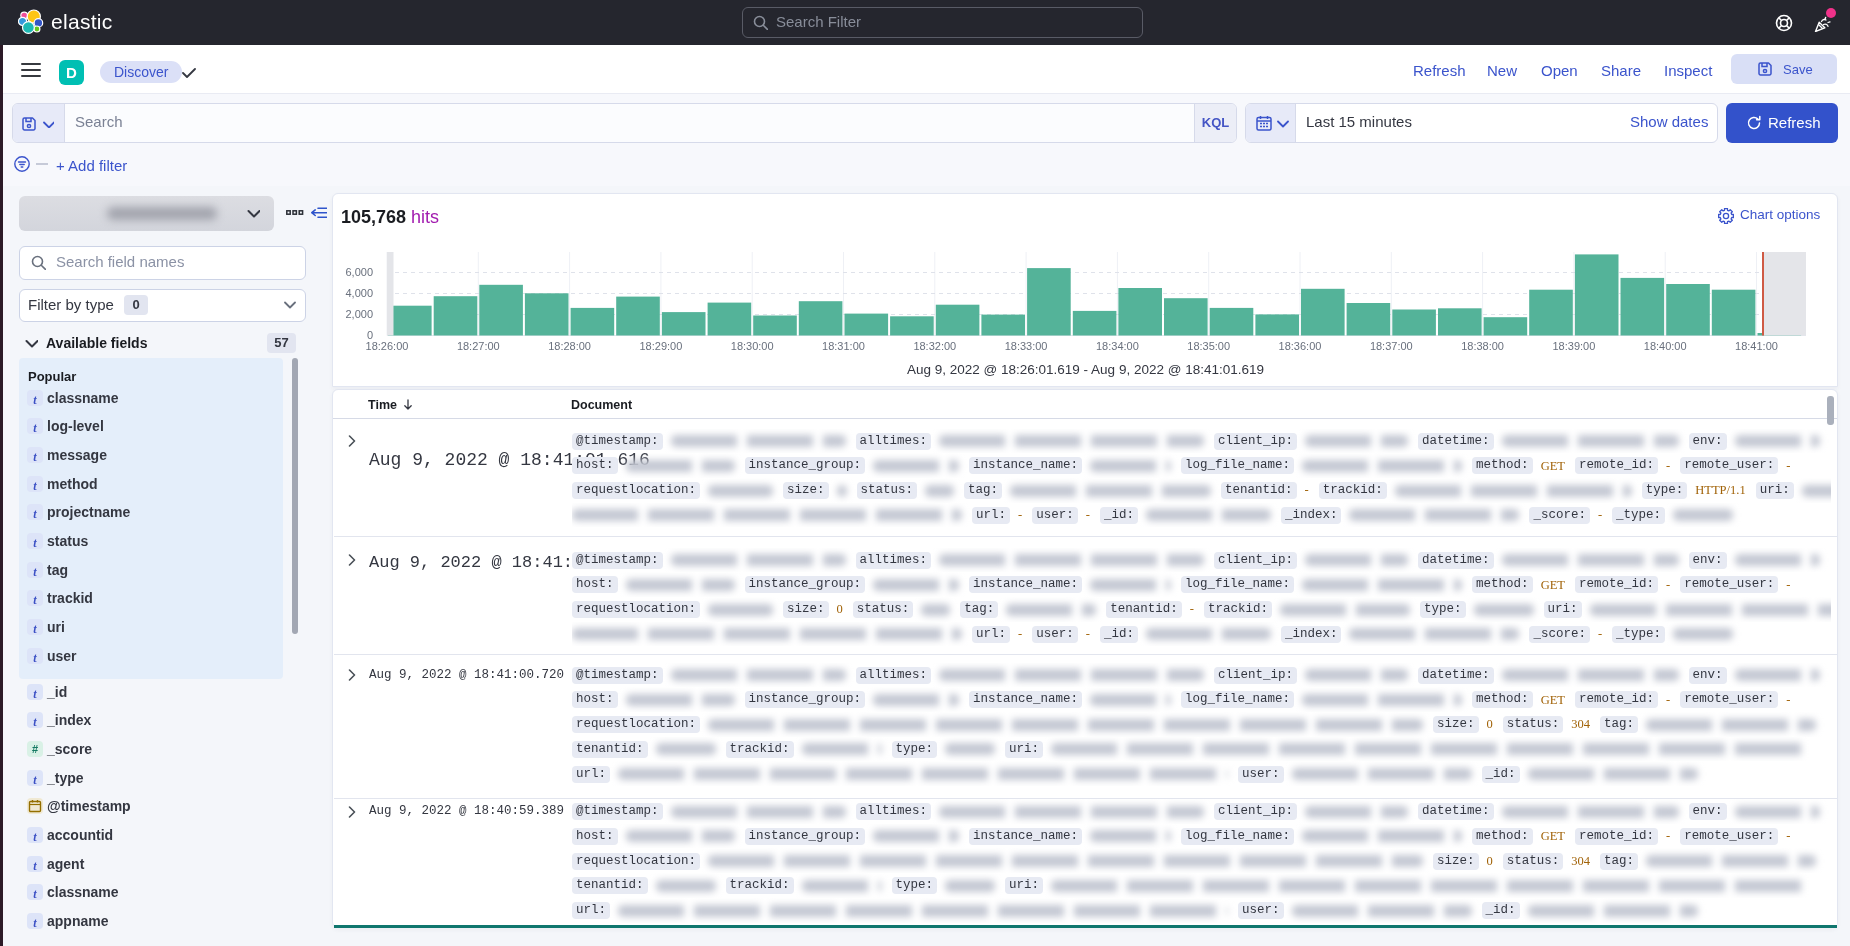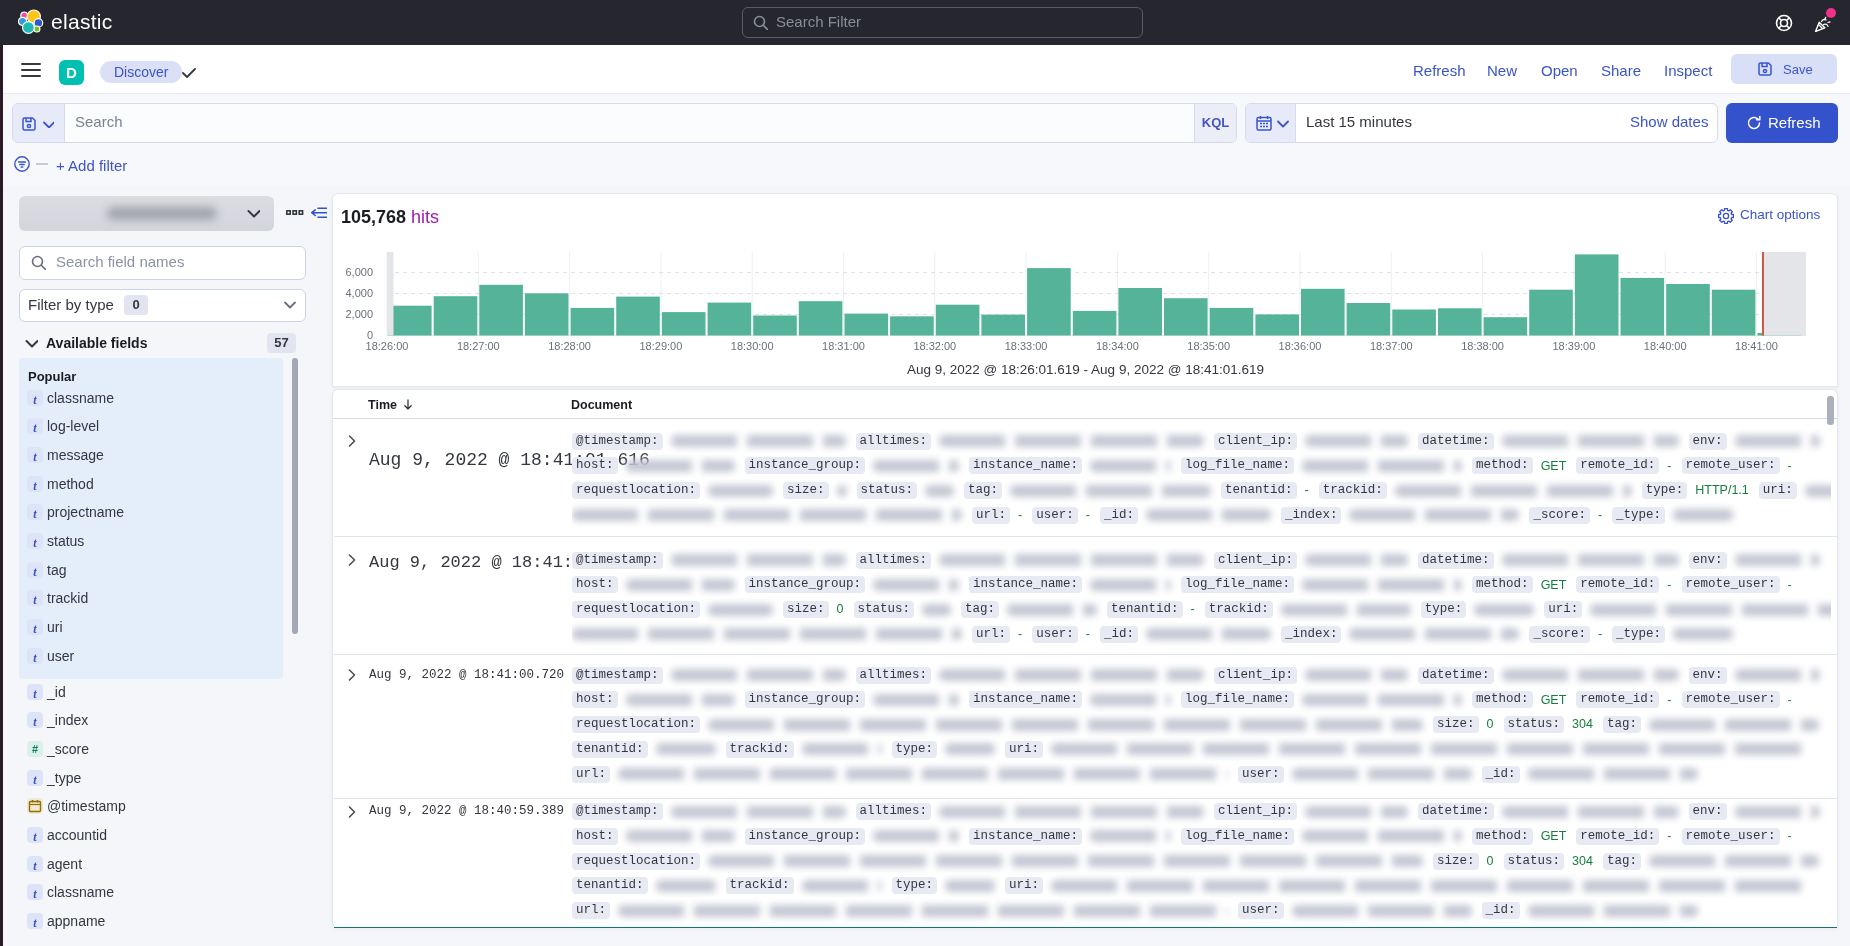"classname" .frow .nm { font-weight: none -> bold }
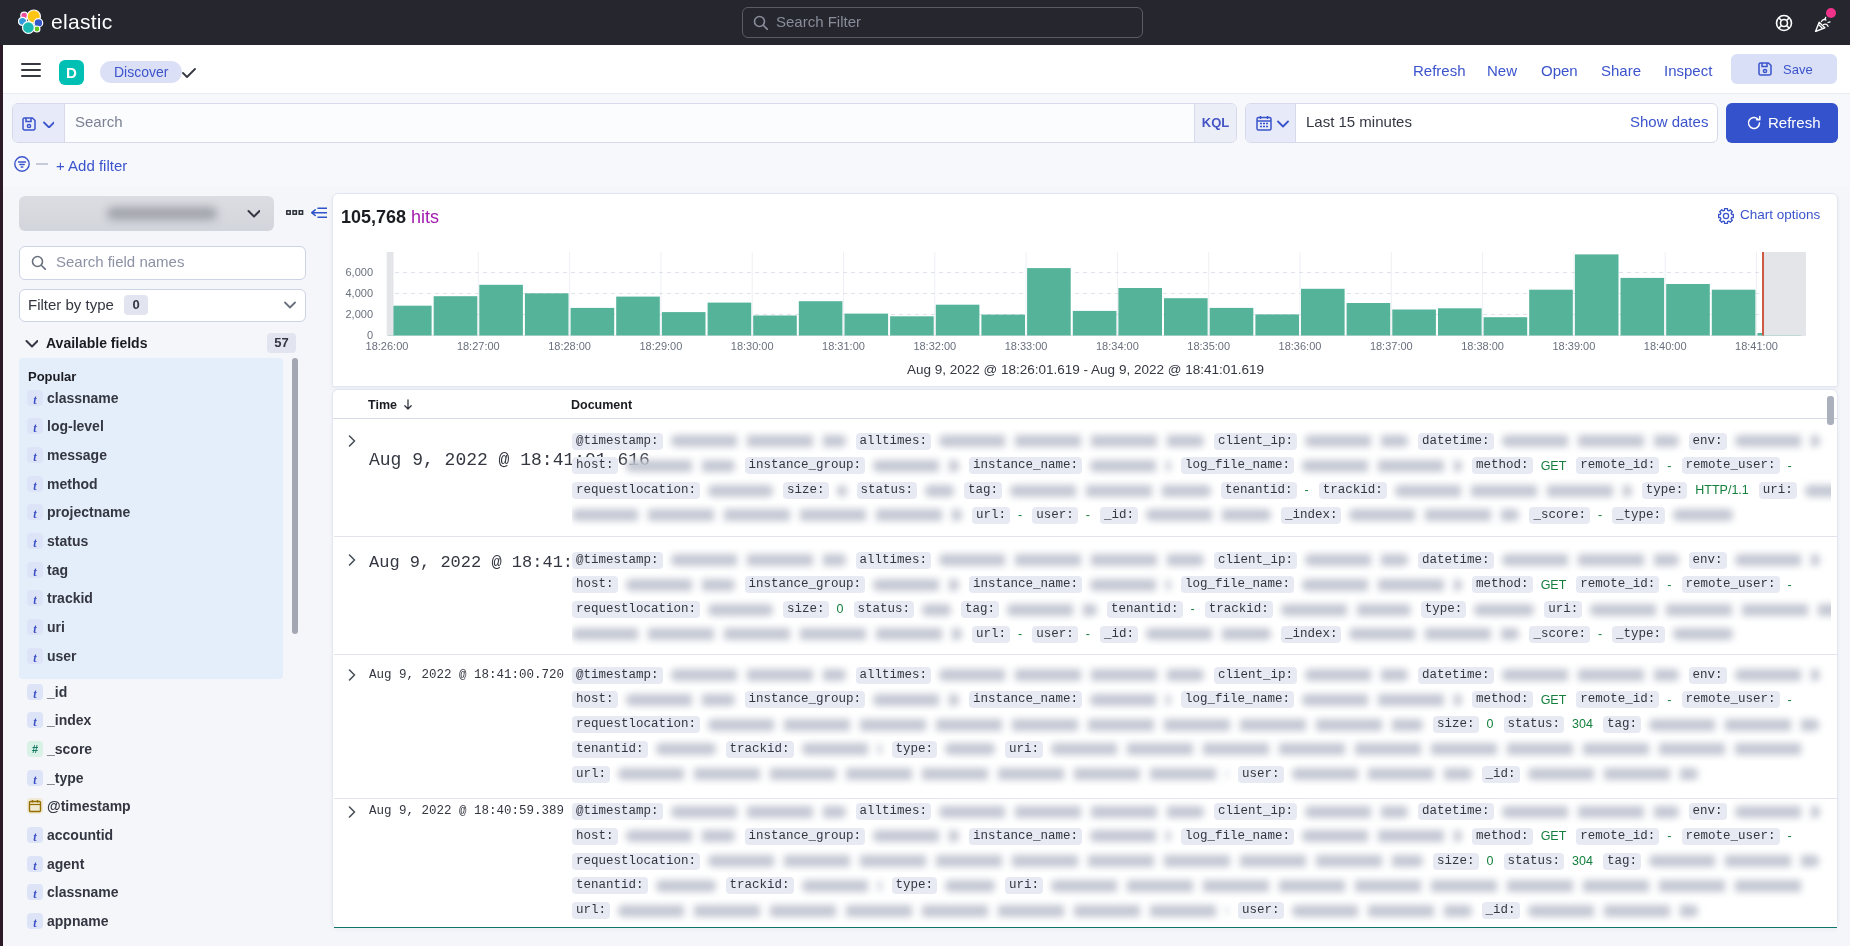"GET" .pv { color: #15803d -> #a16207; font-family: Liberation Sans, sans-serif -> Liberation Serif, serif }
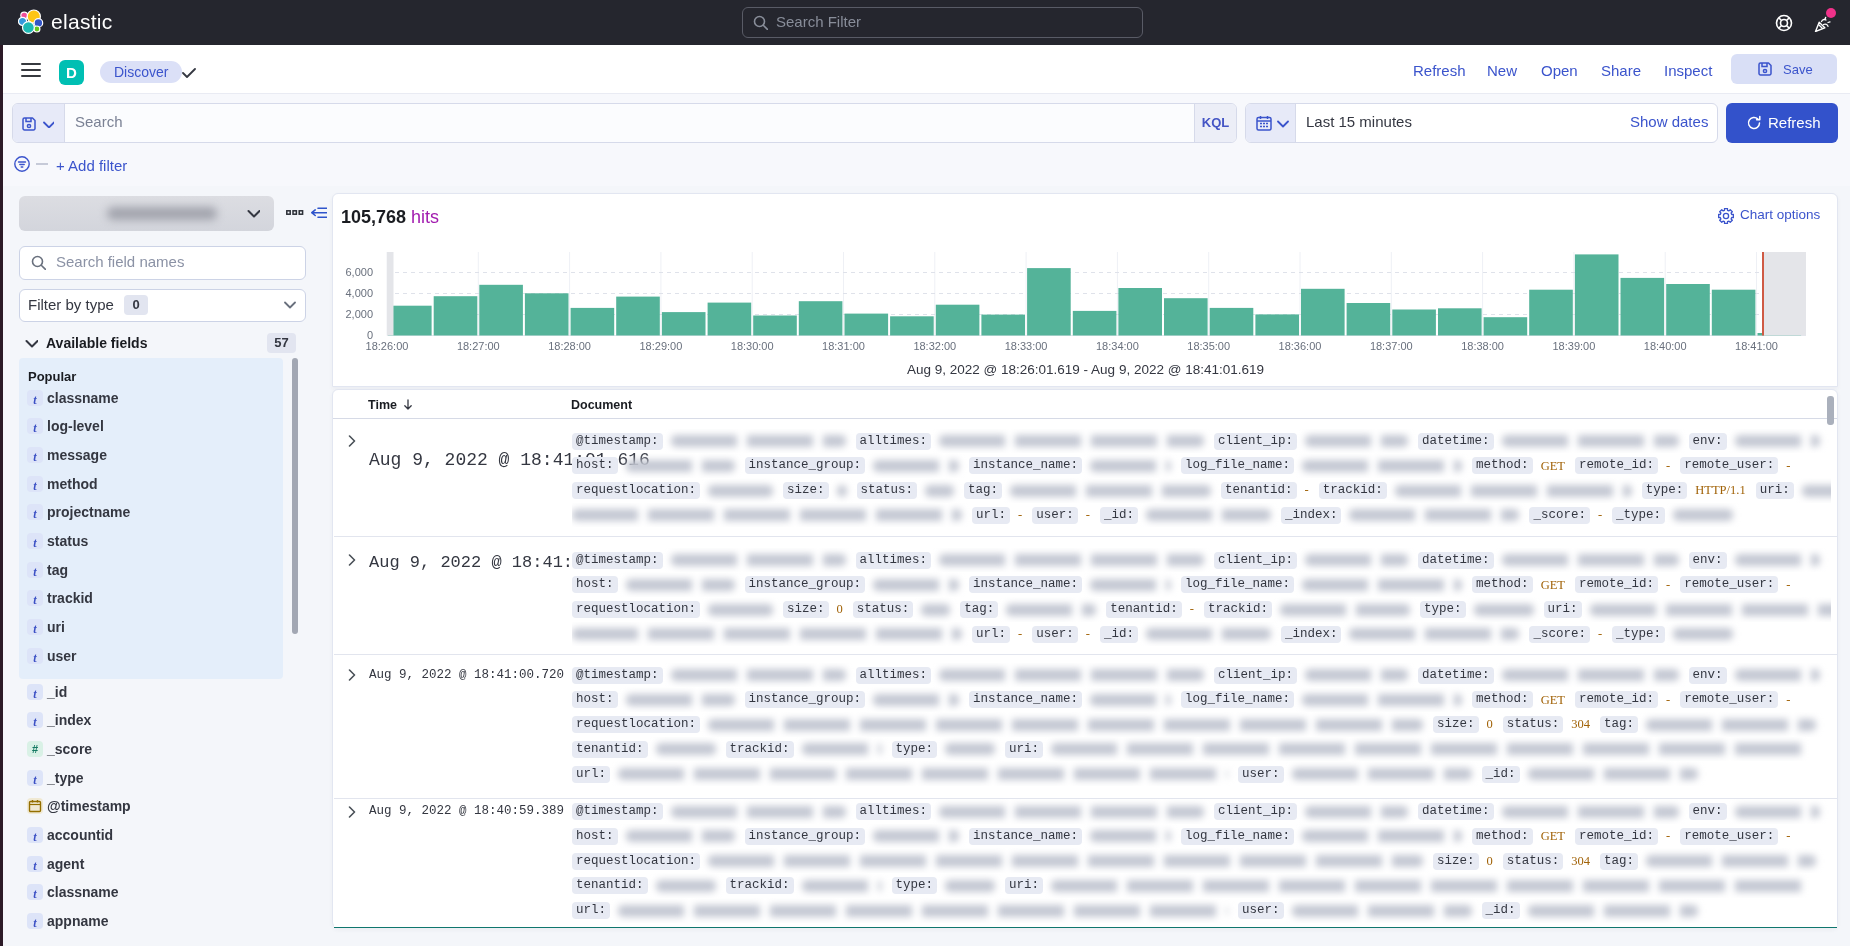"Aug 9, 2022 @ 18:40:59.389" div.abs { border-bottom: 1px solid #0f766e -> 3px solid #0f766e }
